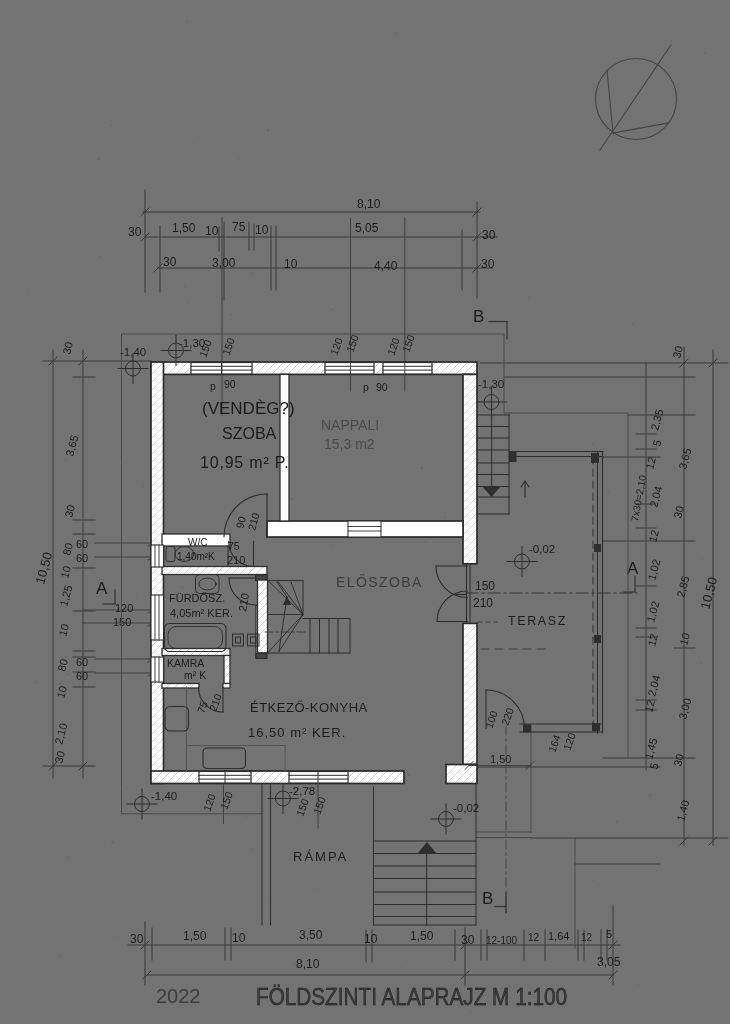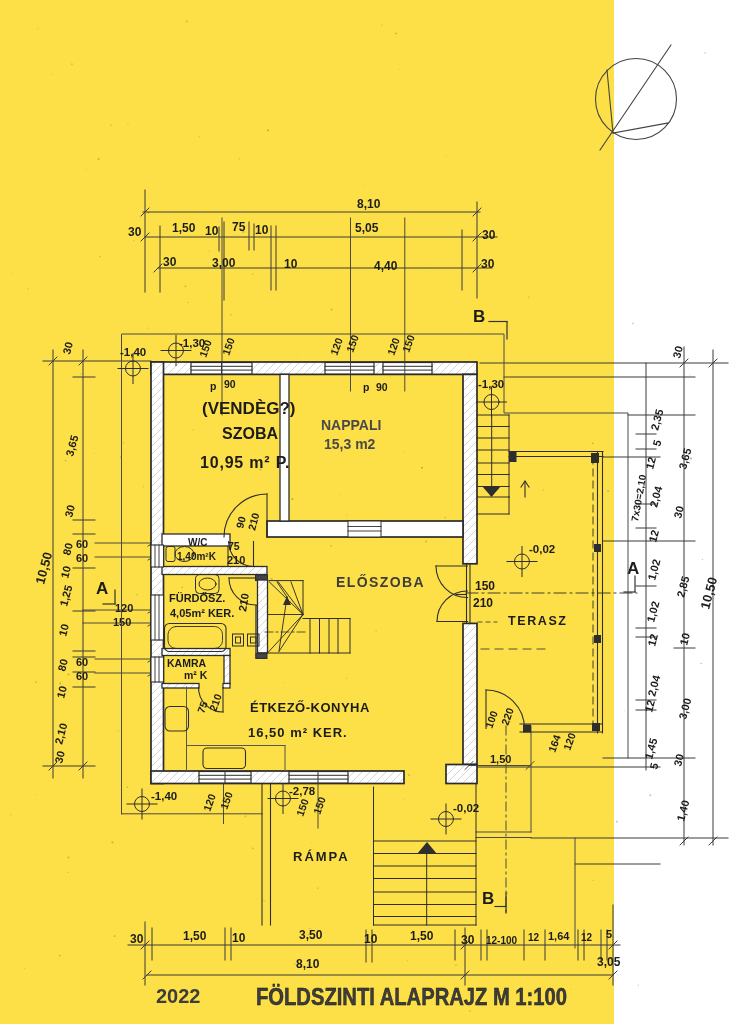"8,10" #page { background: #fde047 -> #737373; font-weight: bold -> none; width: 614px -> 730px }
